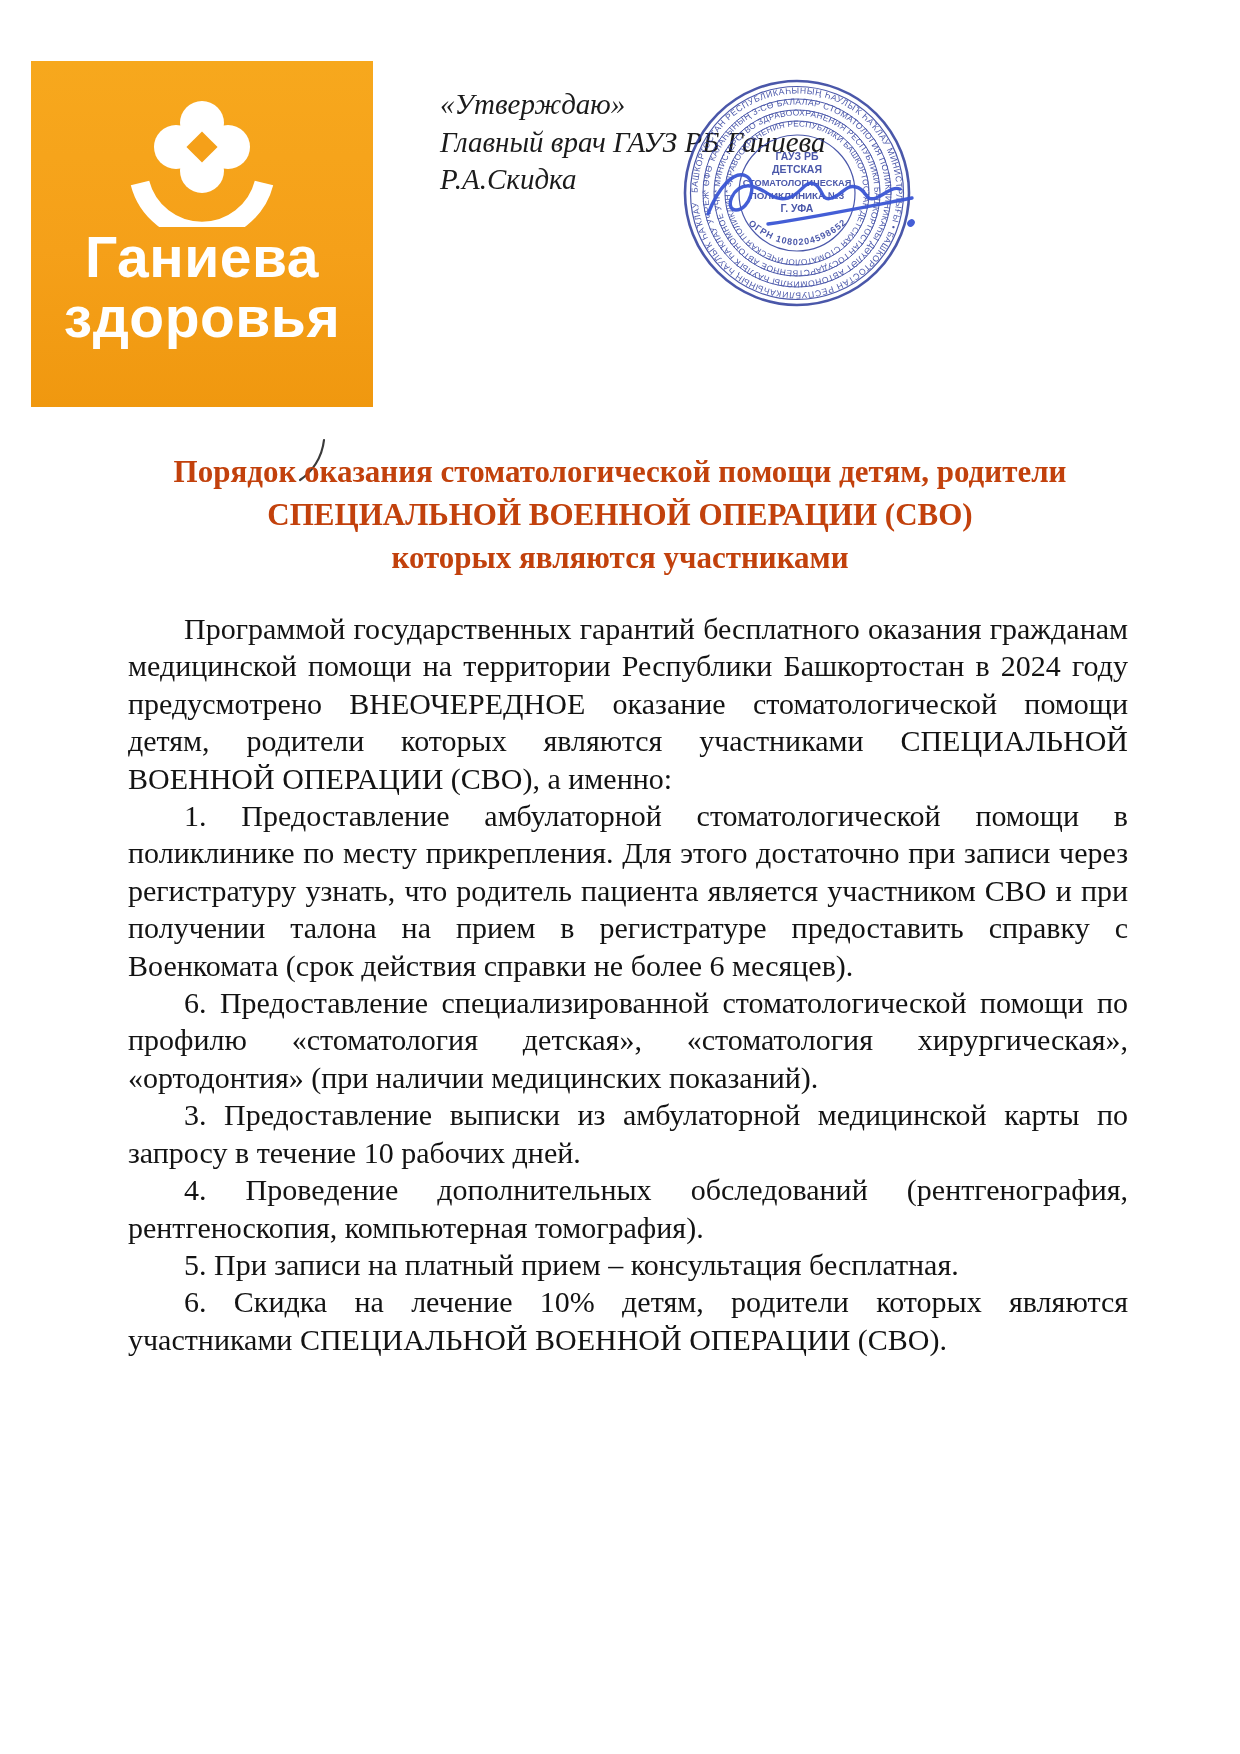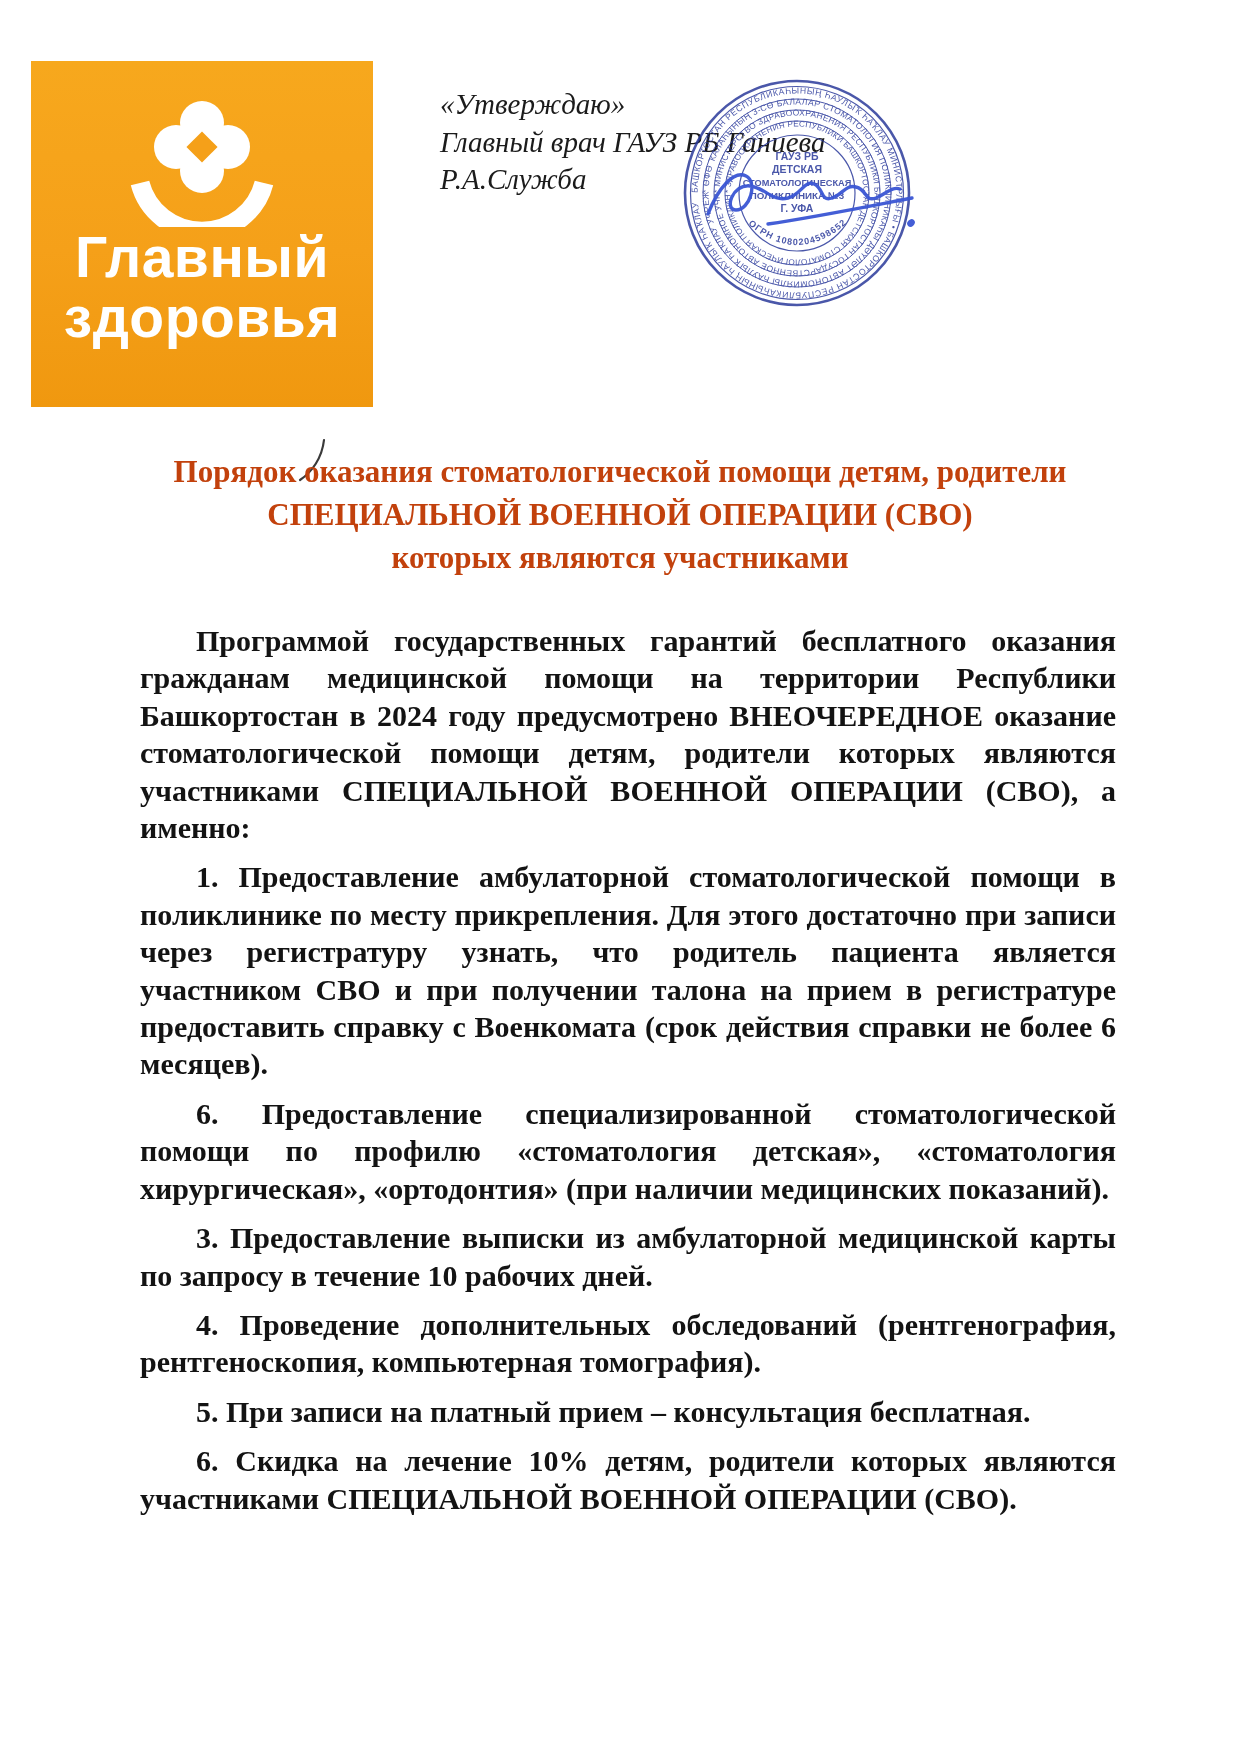"Р.А.Служба" div { text: Р.А.Служба -> Р.А.Скидка }
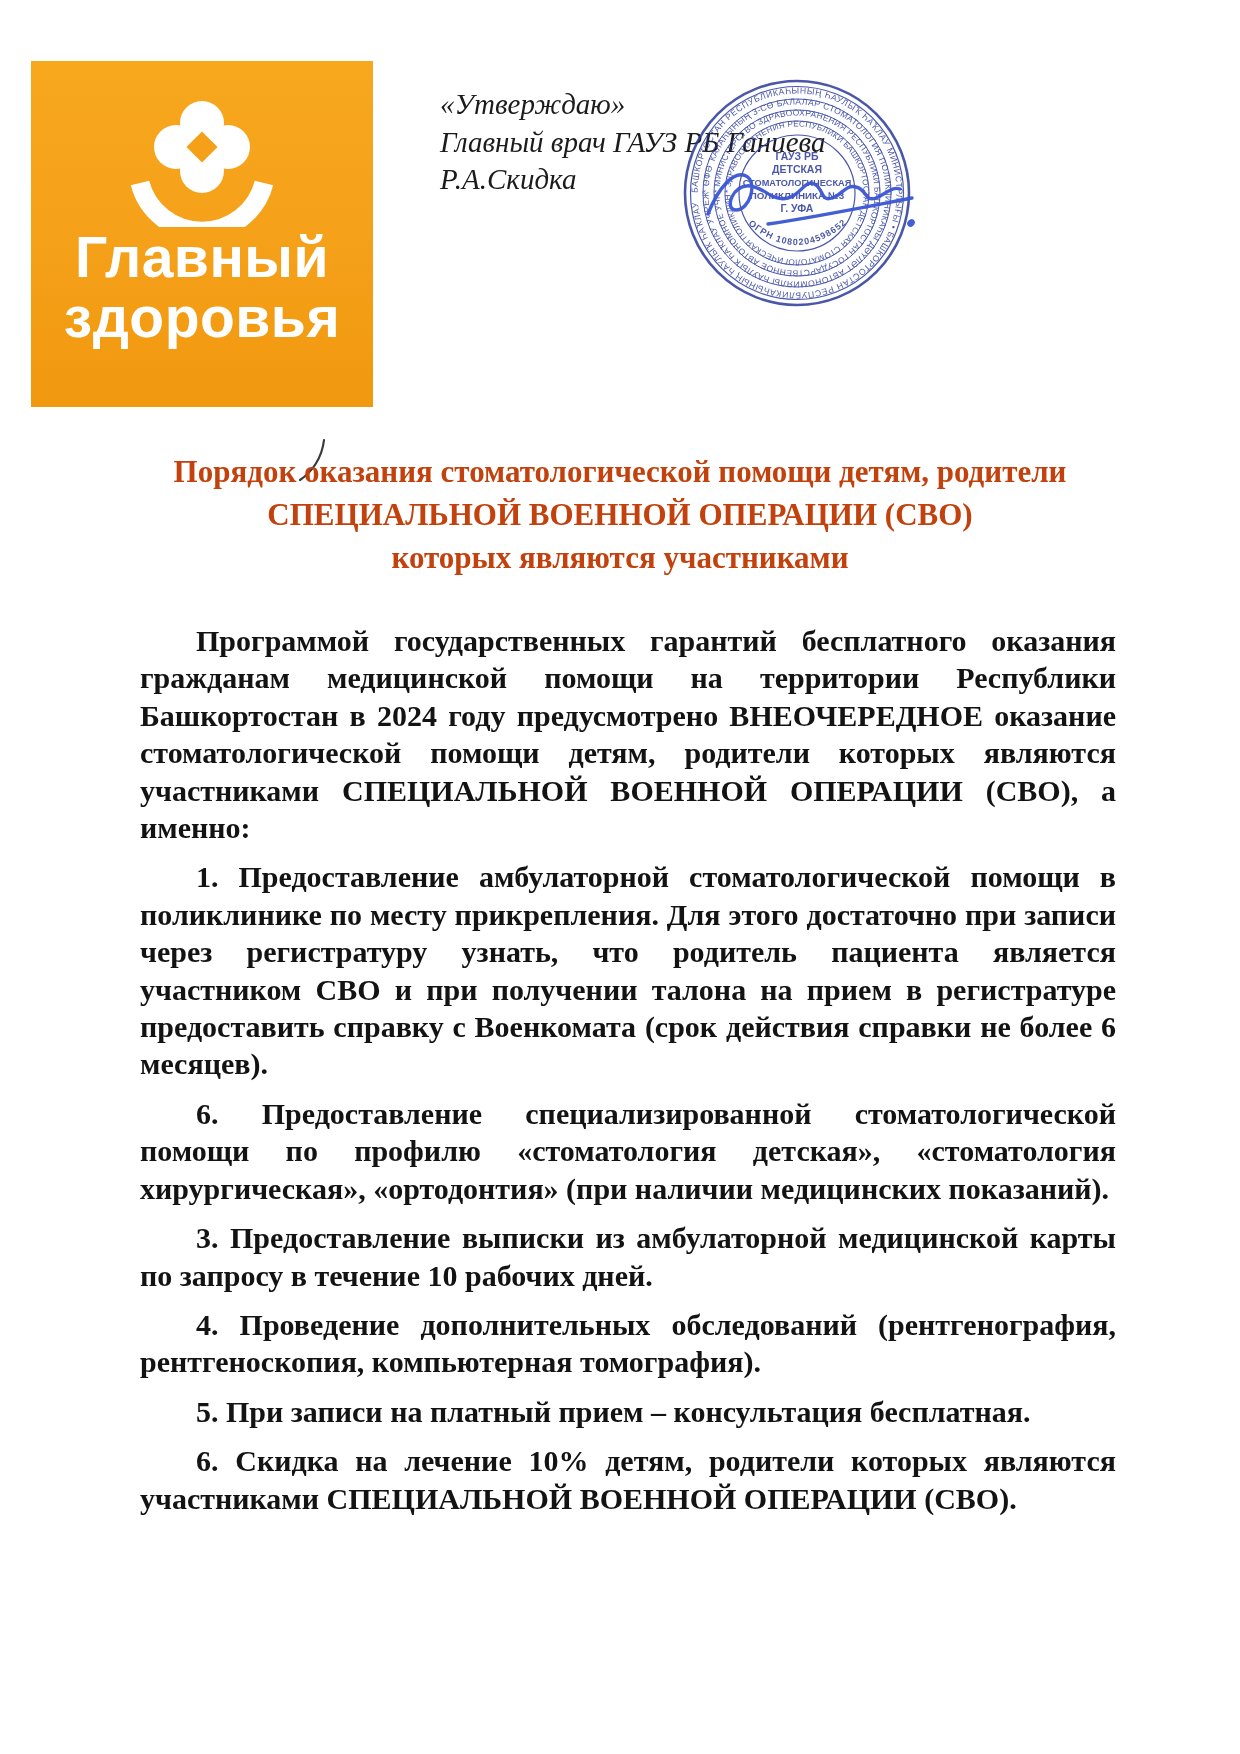"Главный" div.logo-text { text: Главный -> Ганиева }
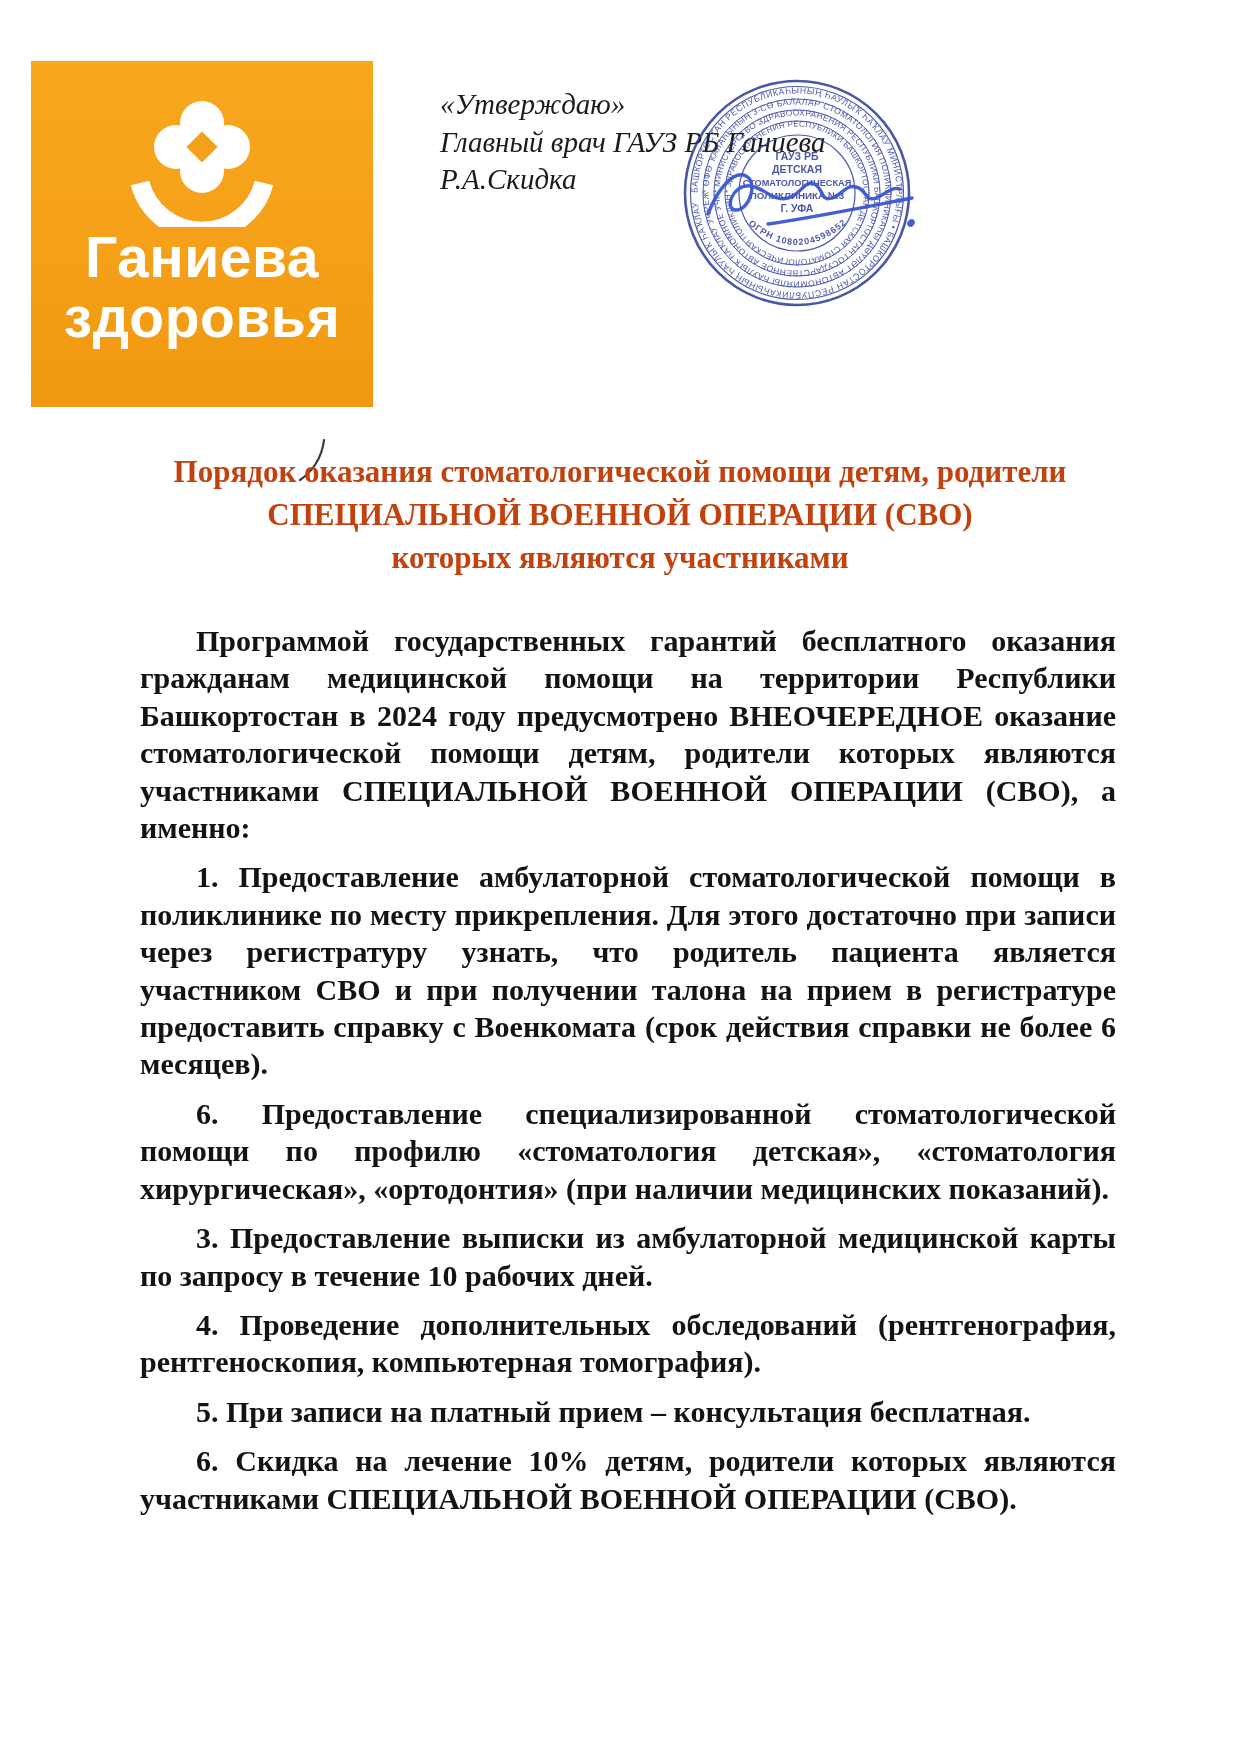"Программой государственных гарантий" .doc-body p { font-weight: bold -> none; margin: 12px -> 0 }
